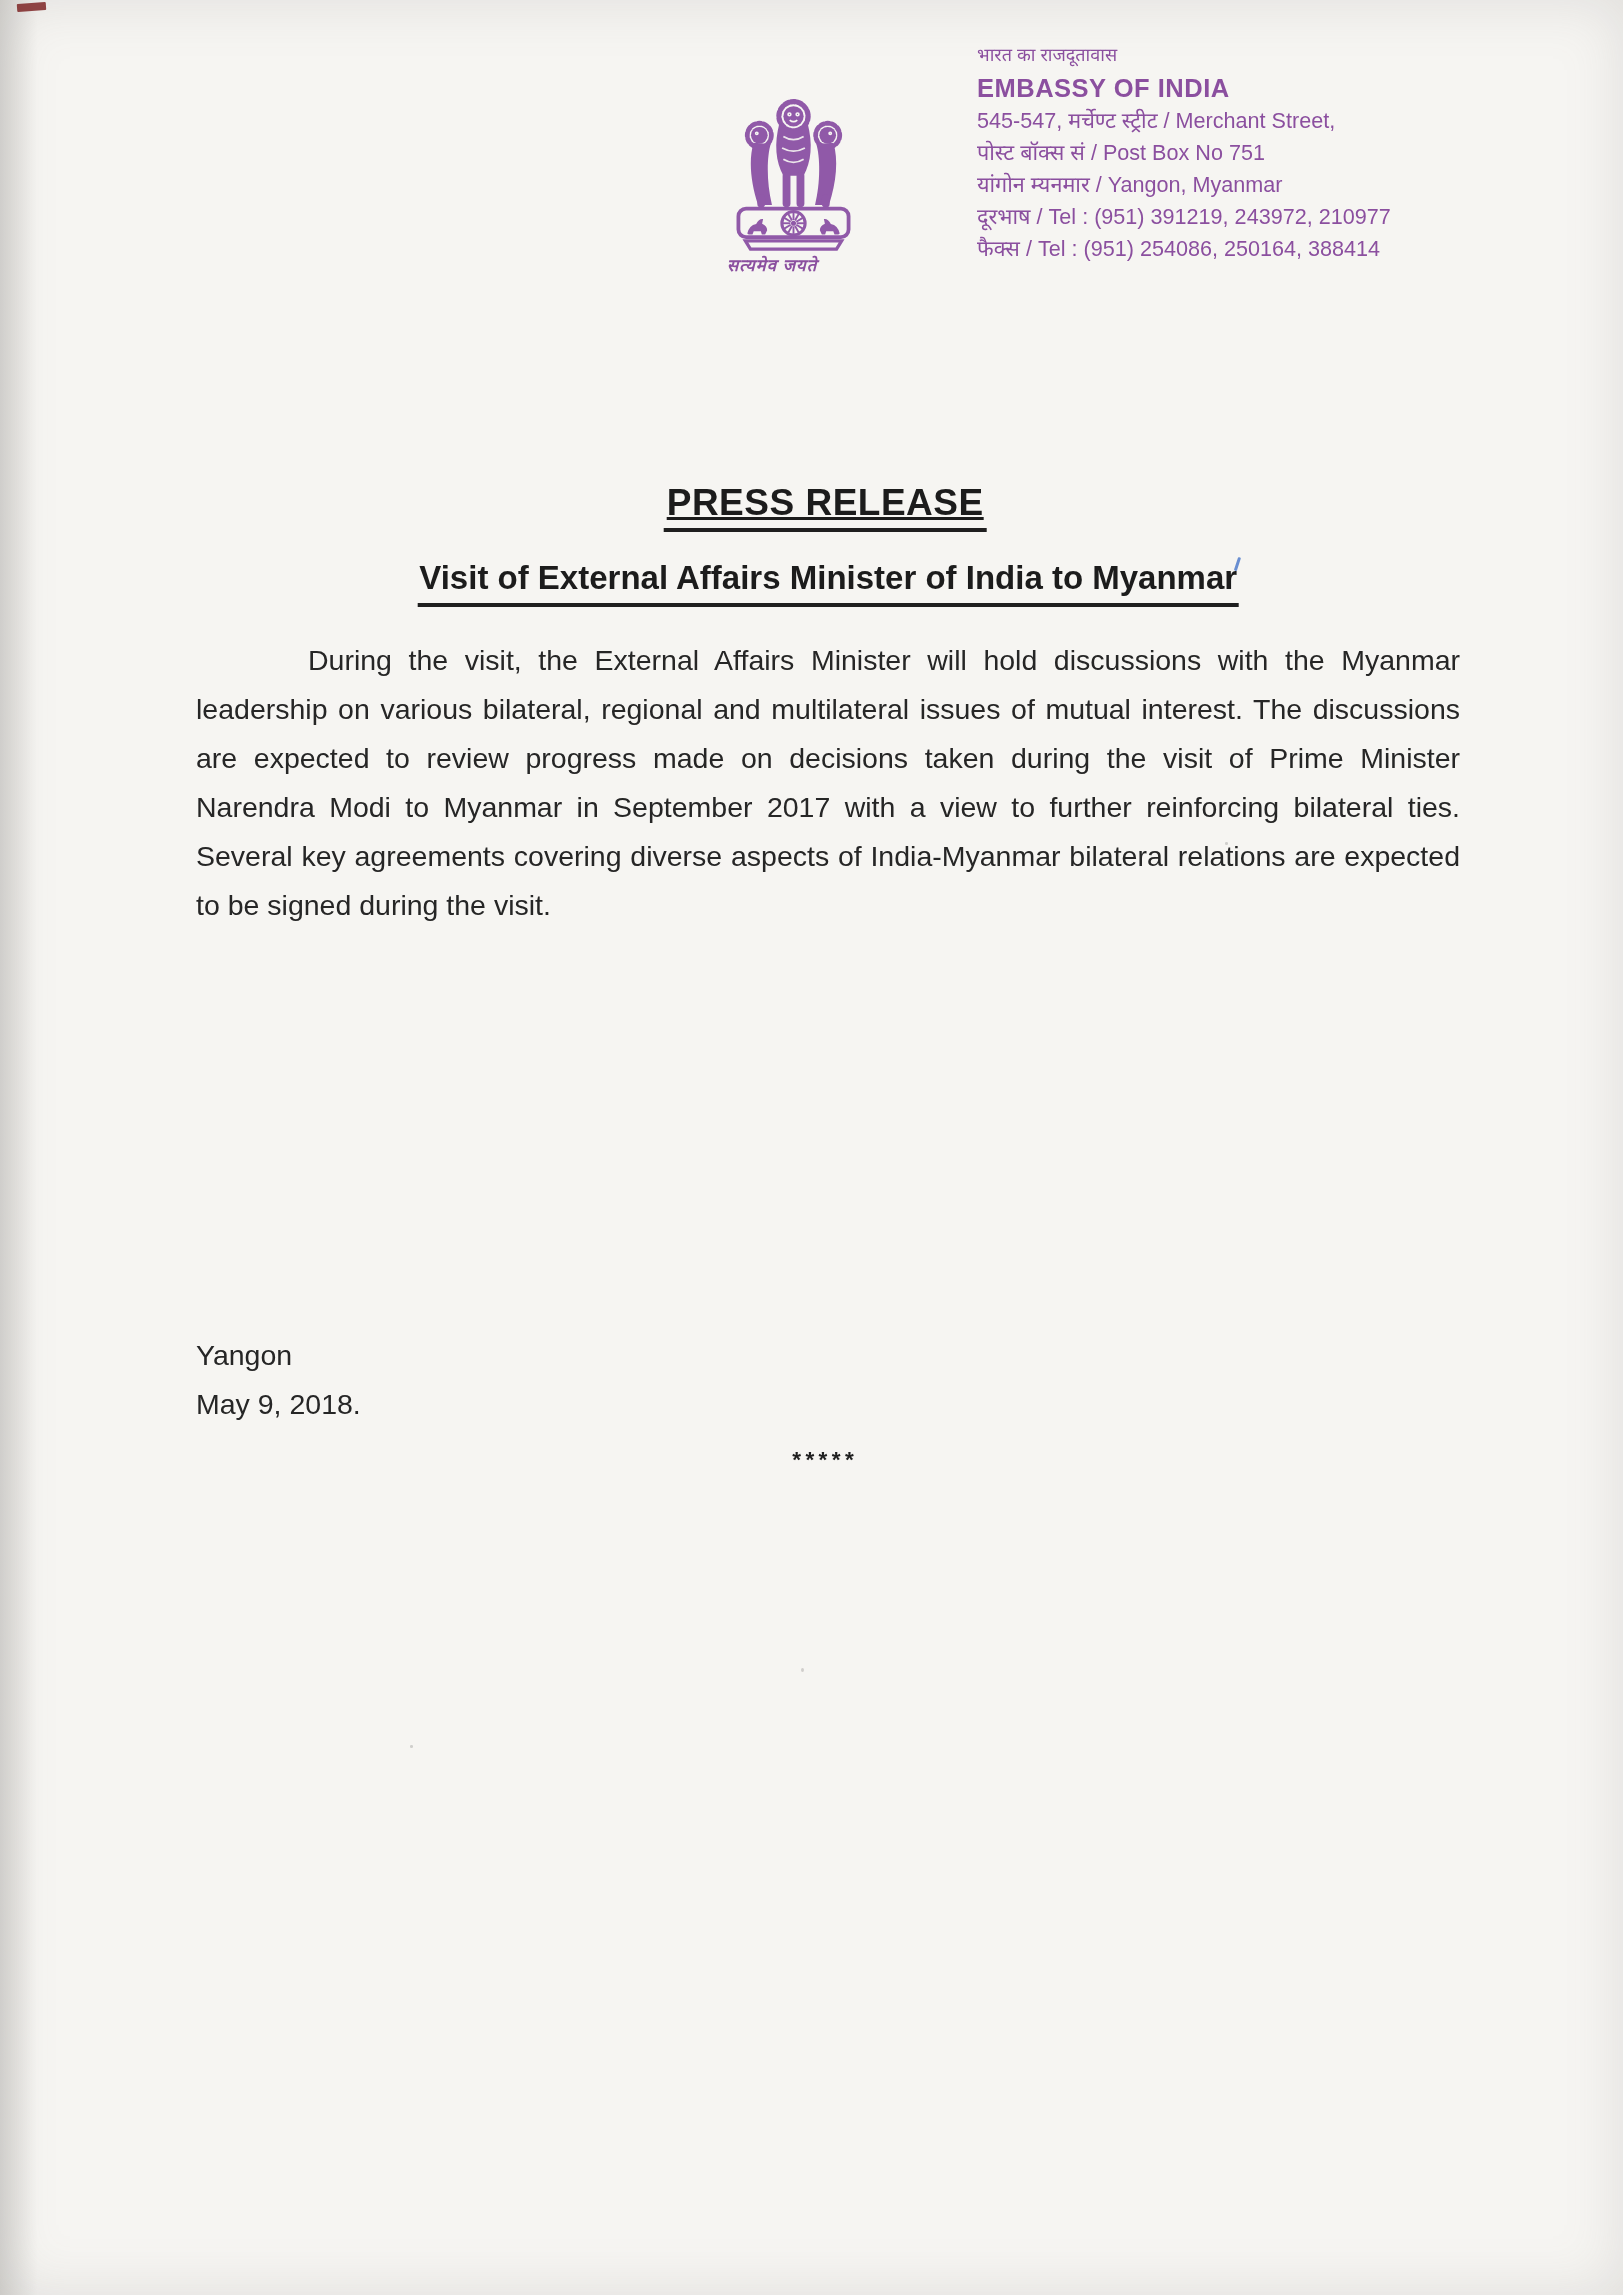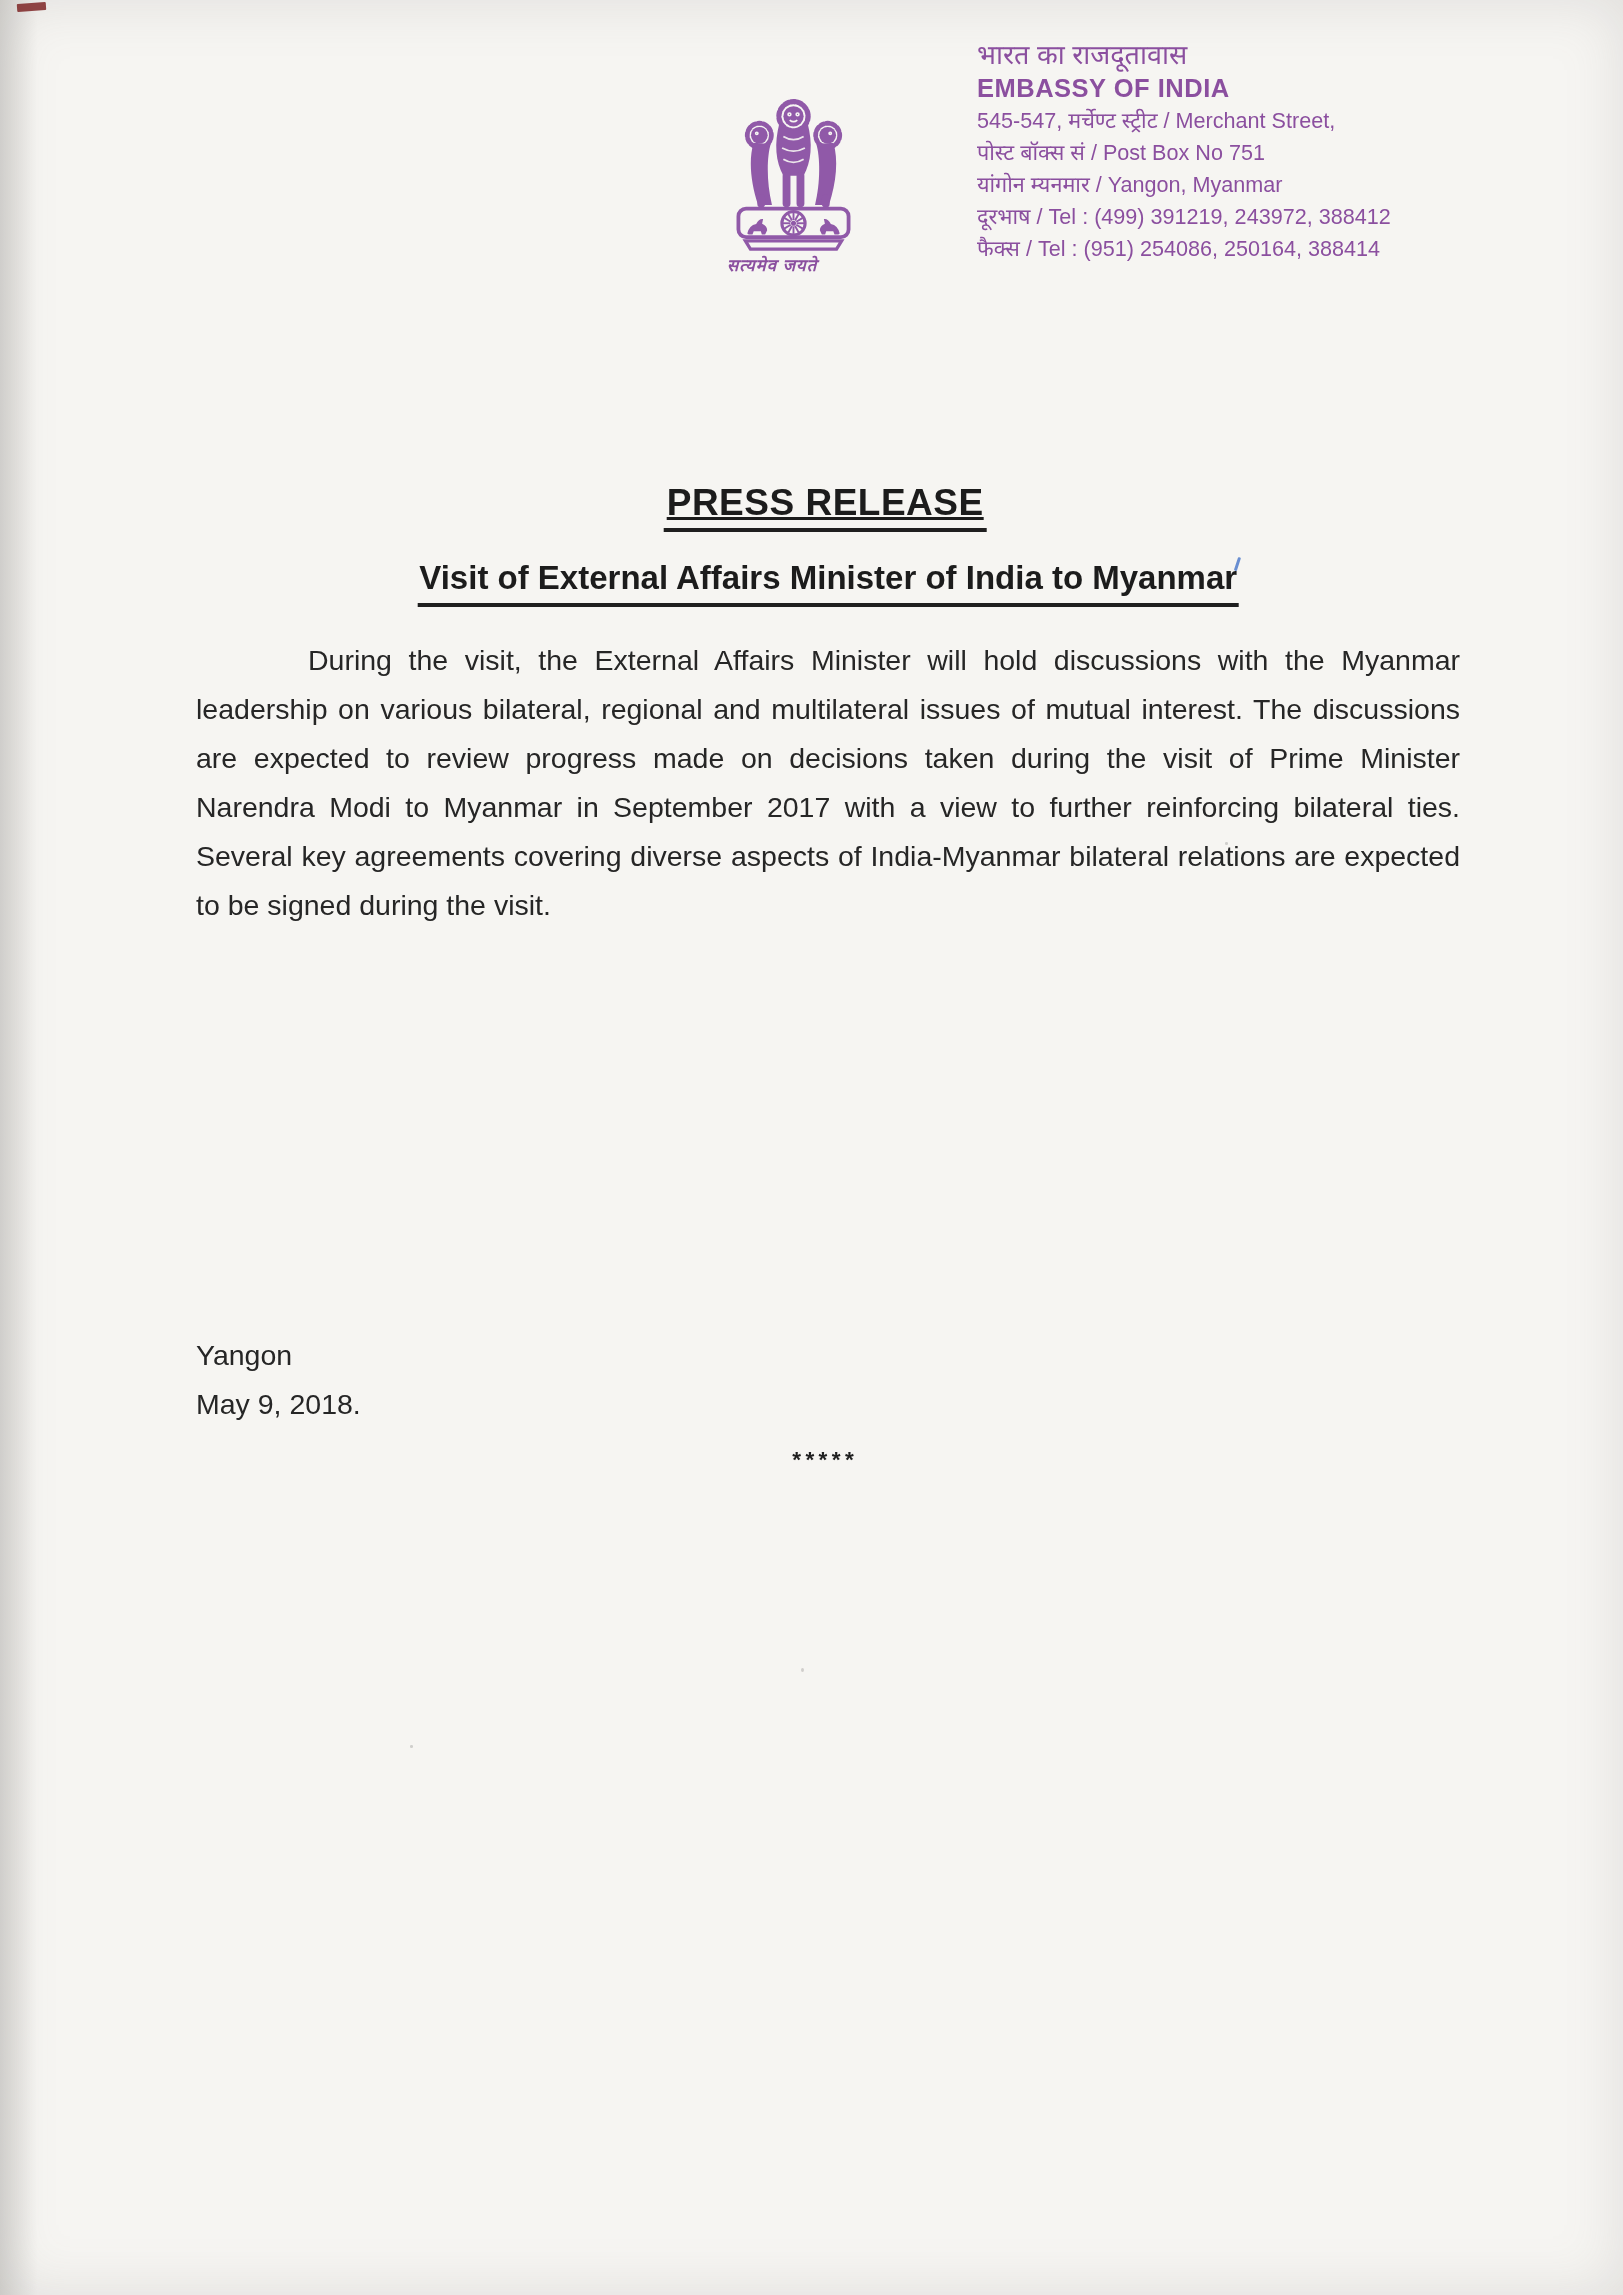"भारत का राजदूतावास" .lh-org-hindi { font-size: 27px -> 18px }
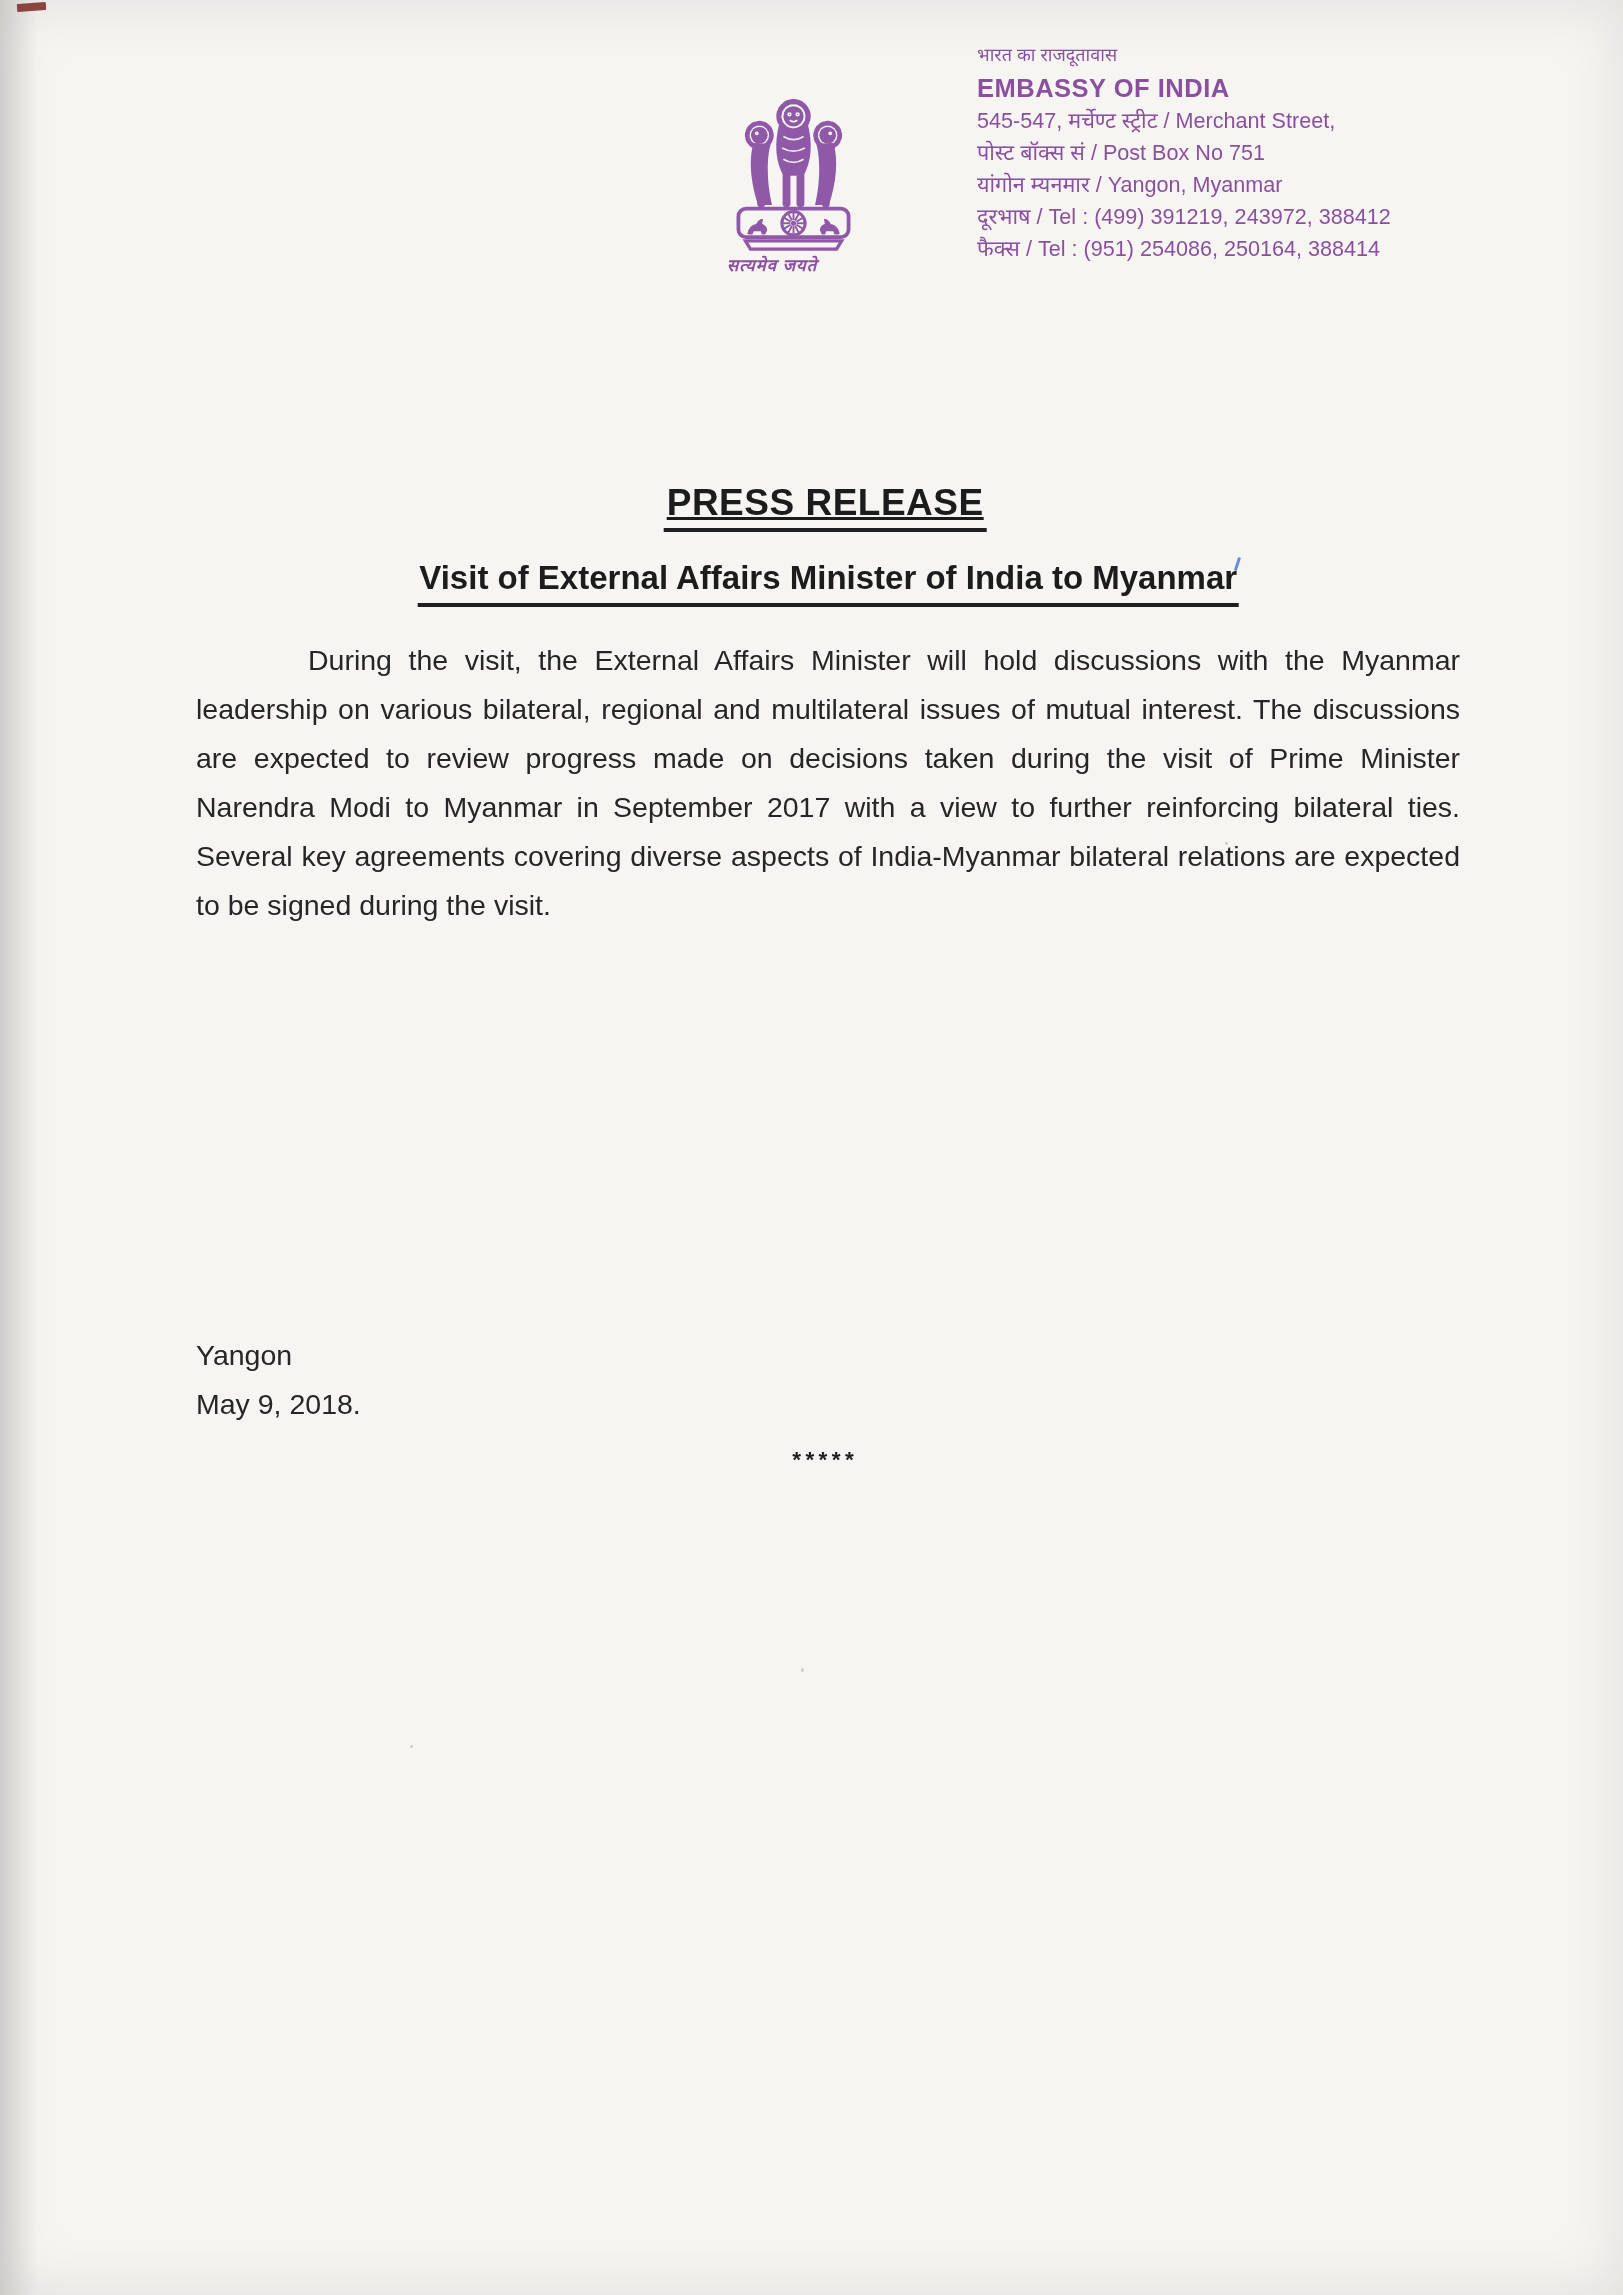"दूरभाष / Tel : (499)" div { text: 499) 391219, 243972, 388412 -> 951) 391219, 243972, 210977 }
